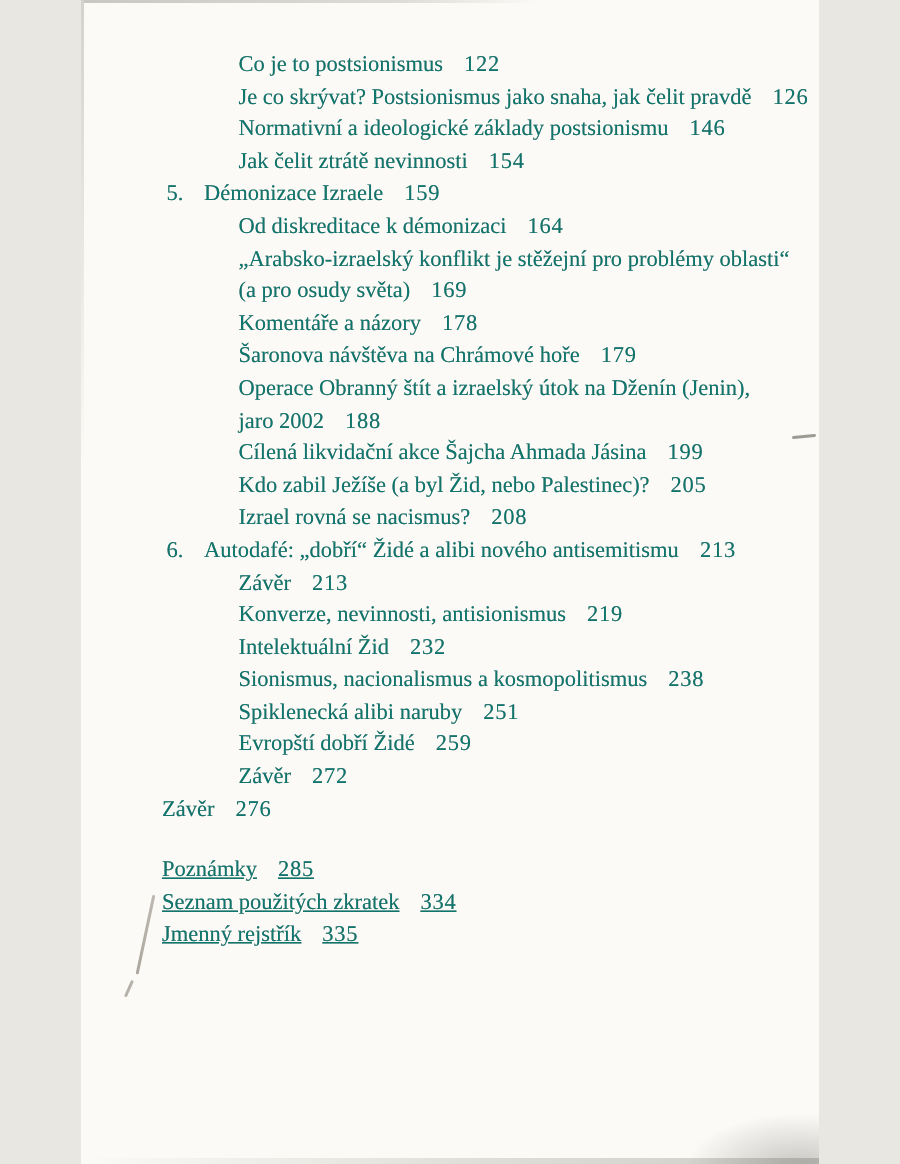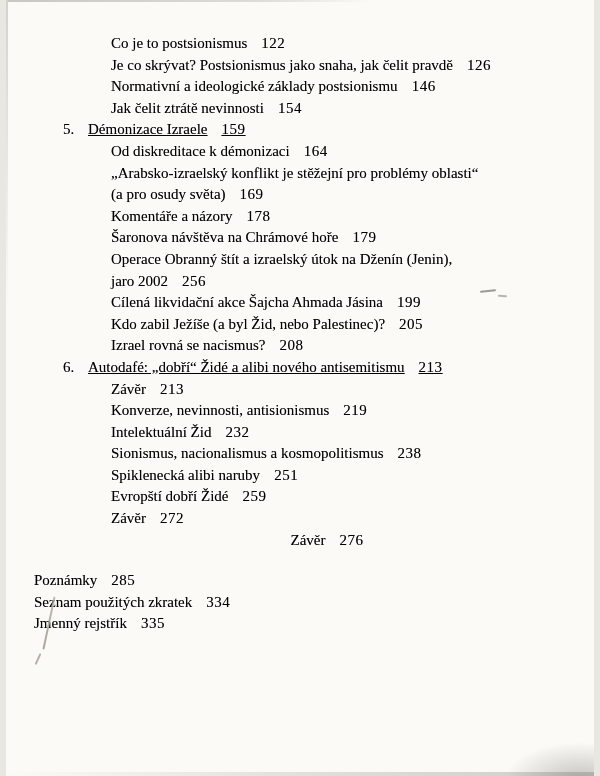"Co je to postsionismus 122" .page { color: #000000 -> #0f766e; width: 588px -> 492px }
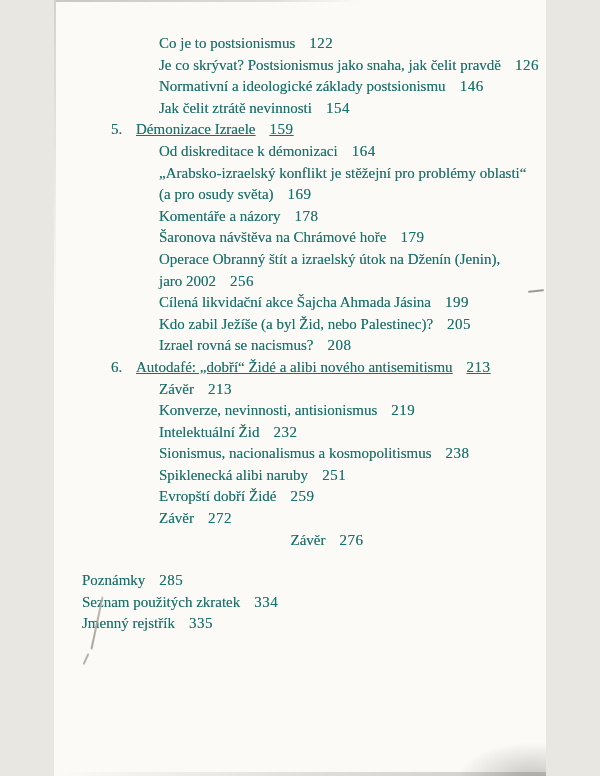"5. Démonizace Izraele 159" .indent-chapter { text-decoration: underline -> none }
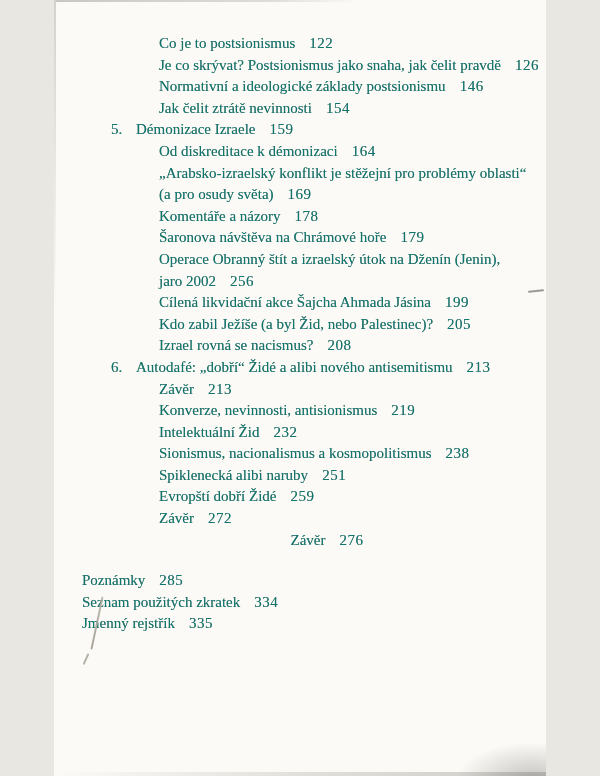"256" span.pg { text: 256 -> 188 }
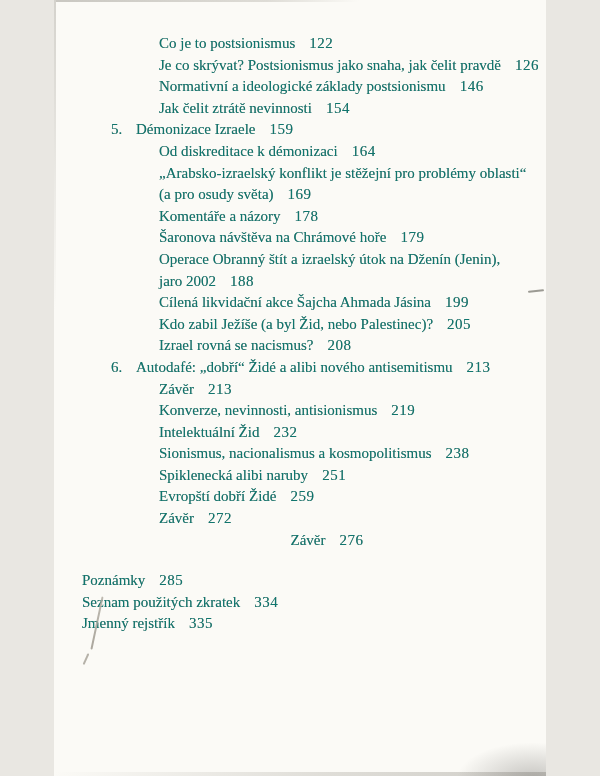"Závěr 276" .indent-chapter-title { text-align: center -> none }
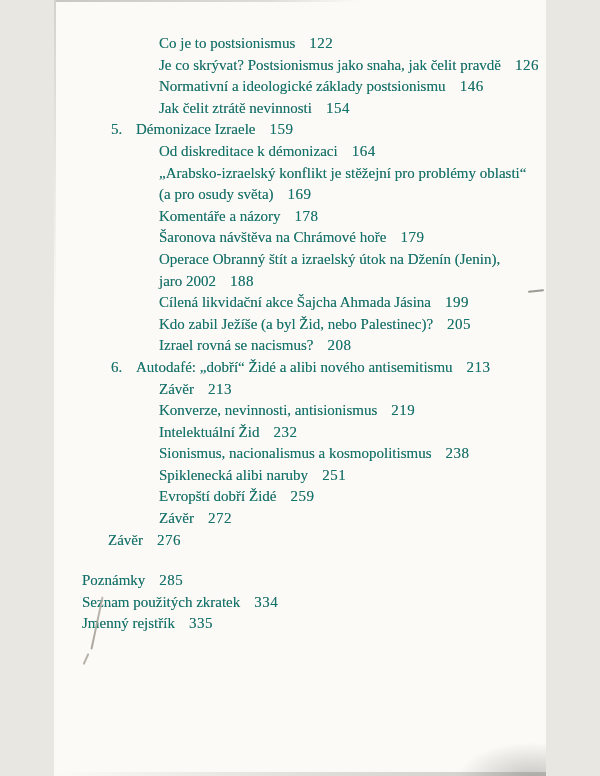"Poznámky 285" .indent-root { padding-left: 28px -> 54px; text-decoration: none -> underline }
